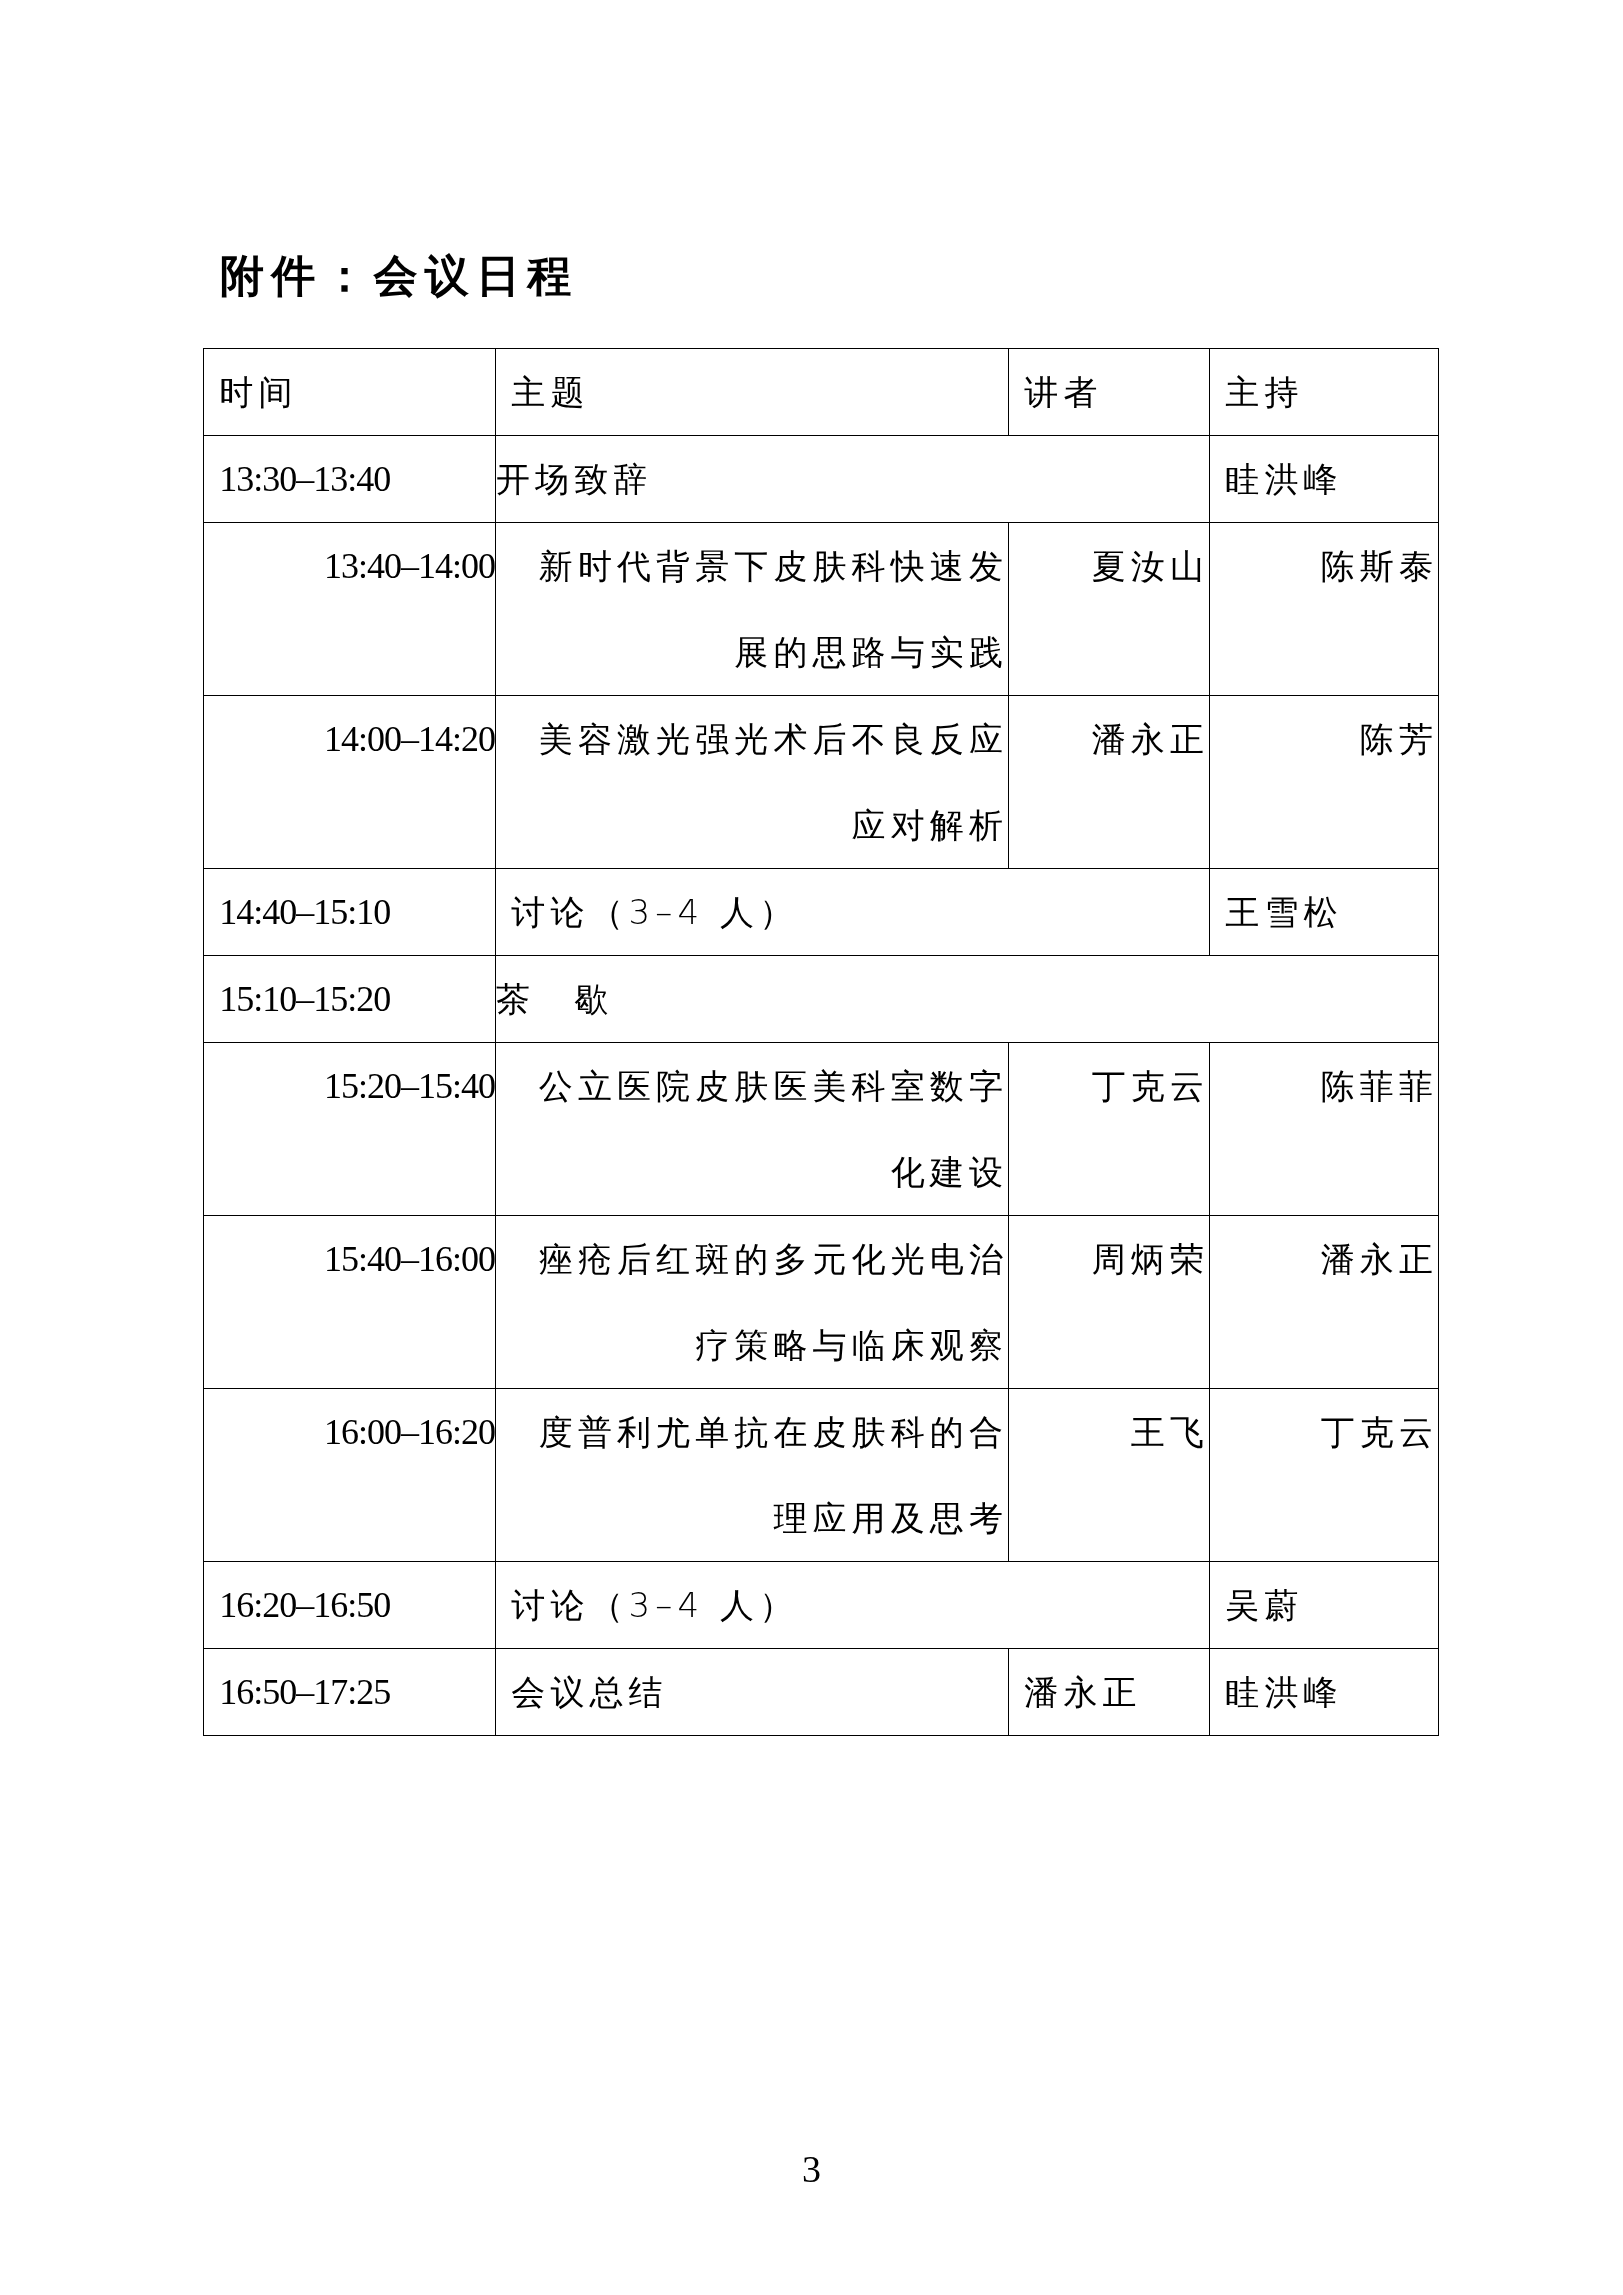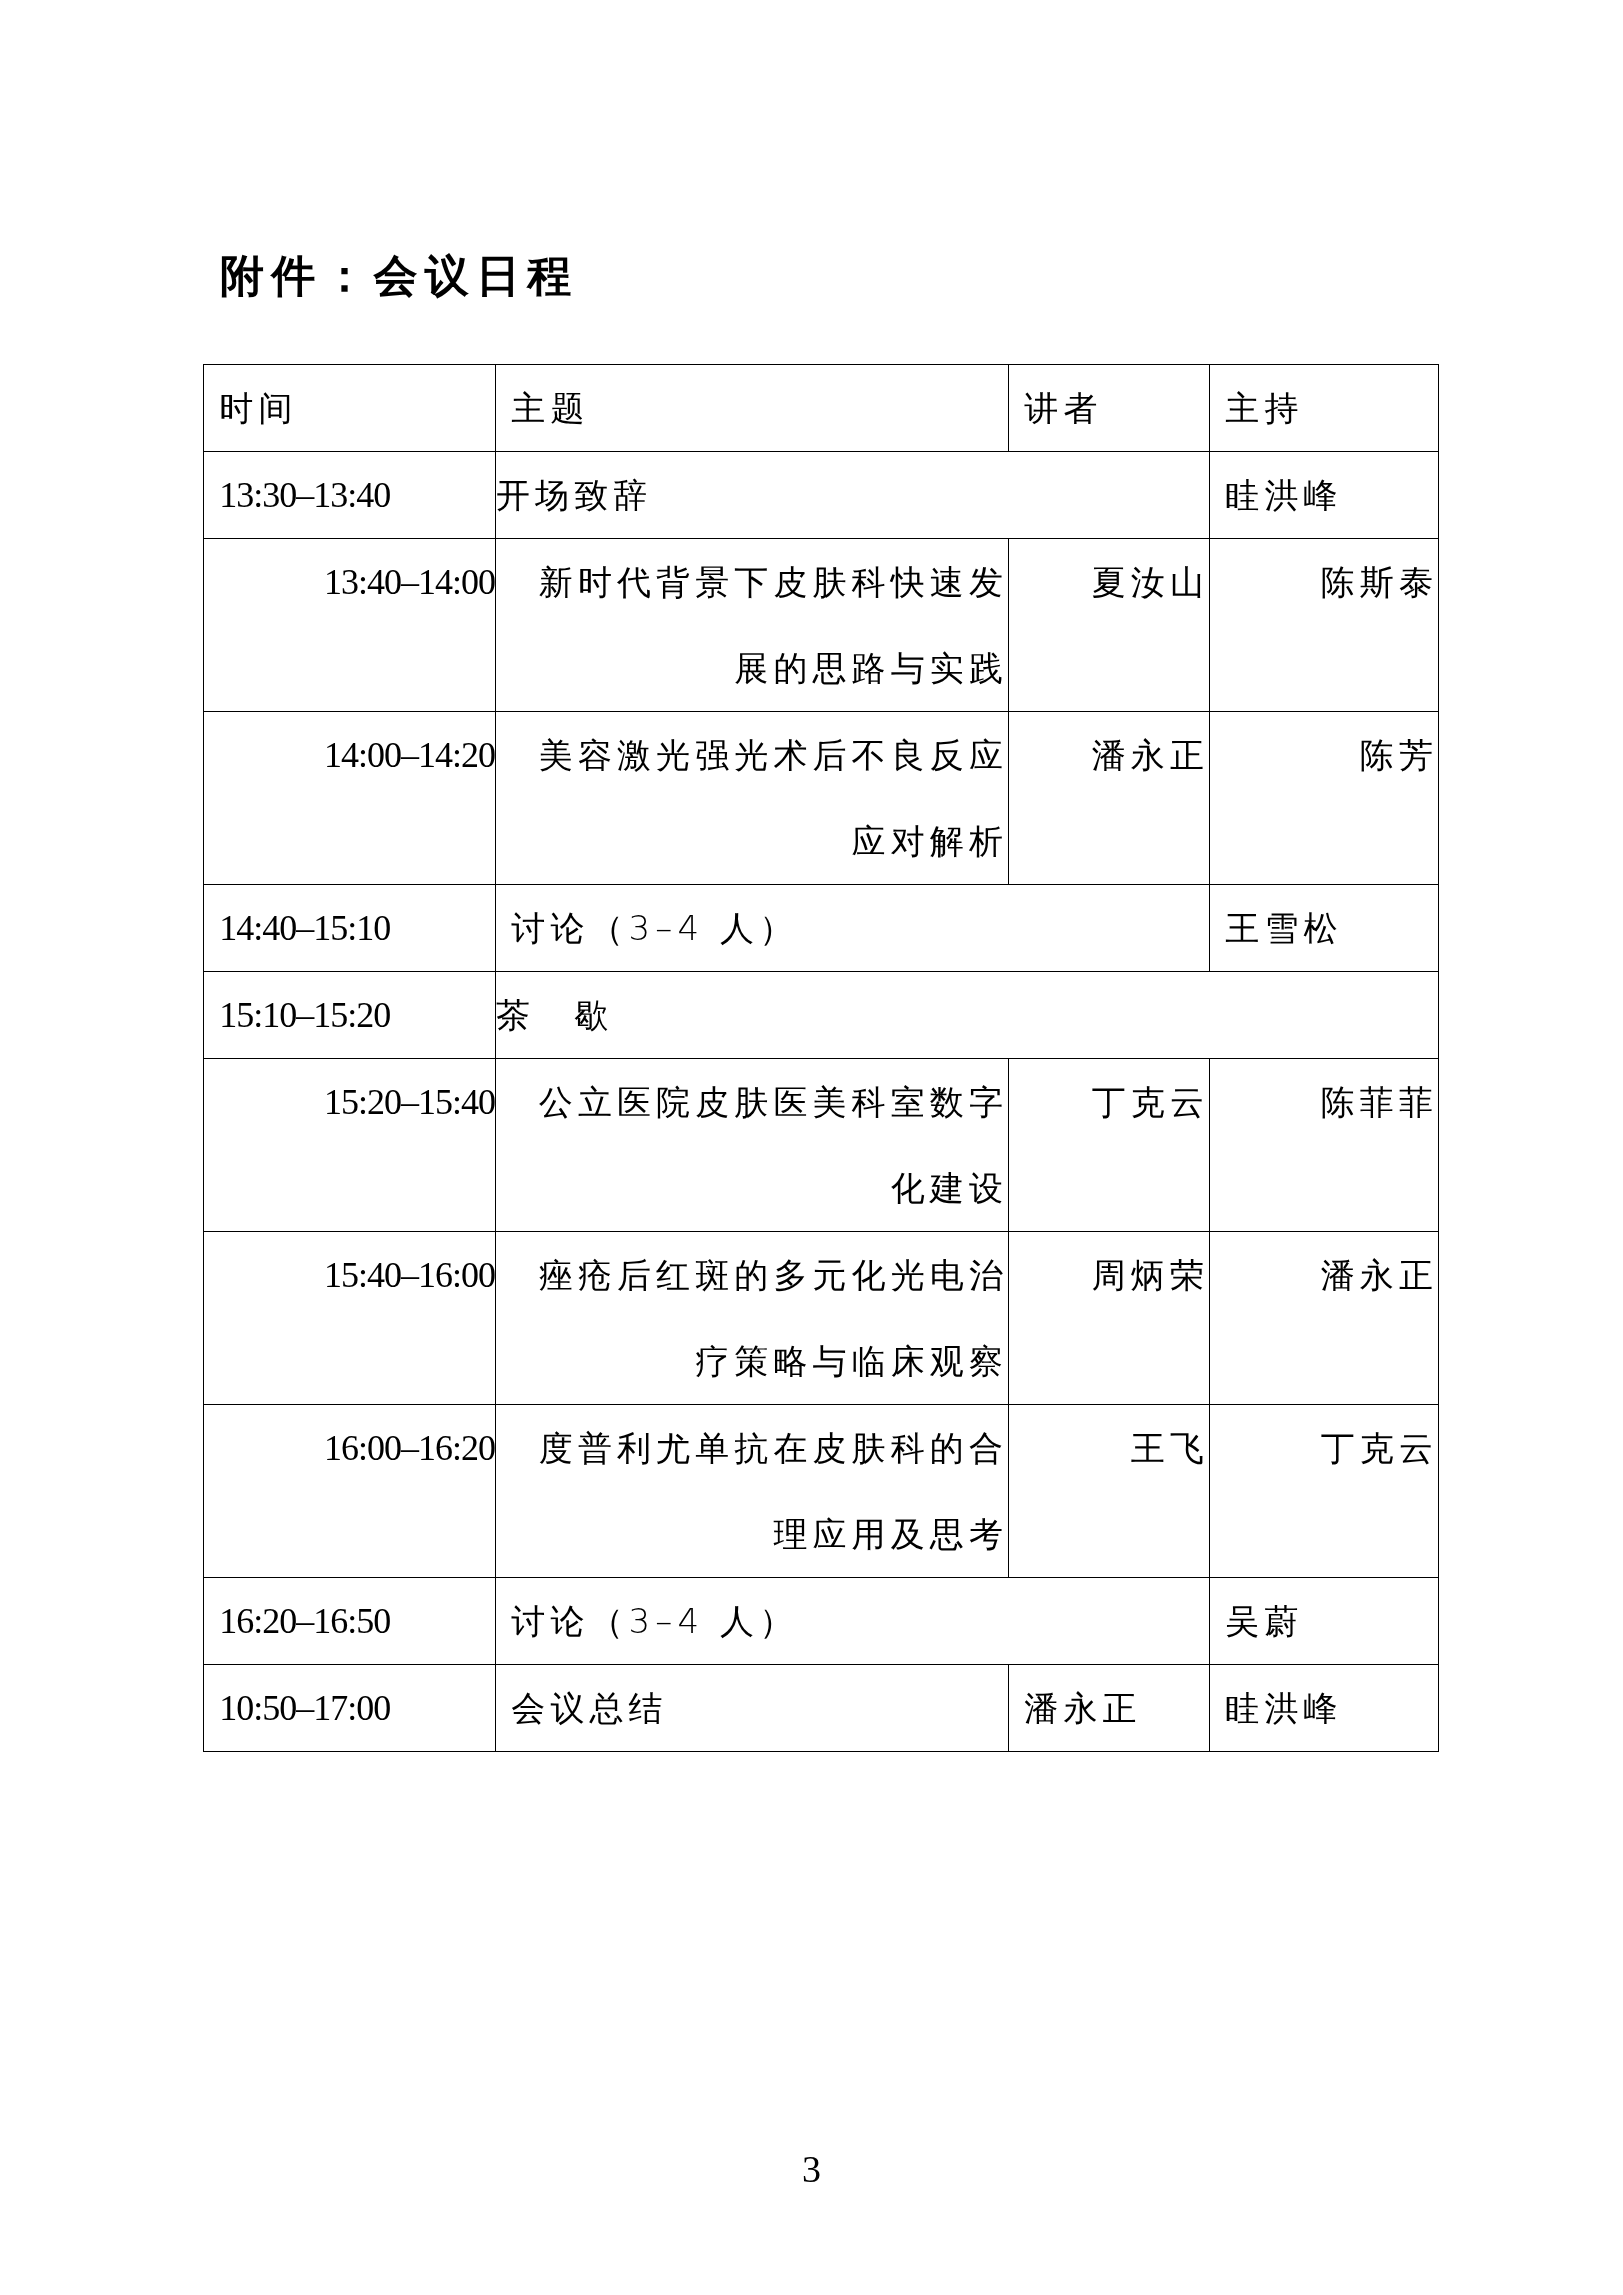"时间" table.sched { top: 364px -> 348px }
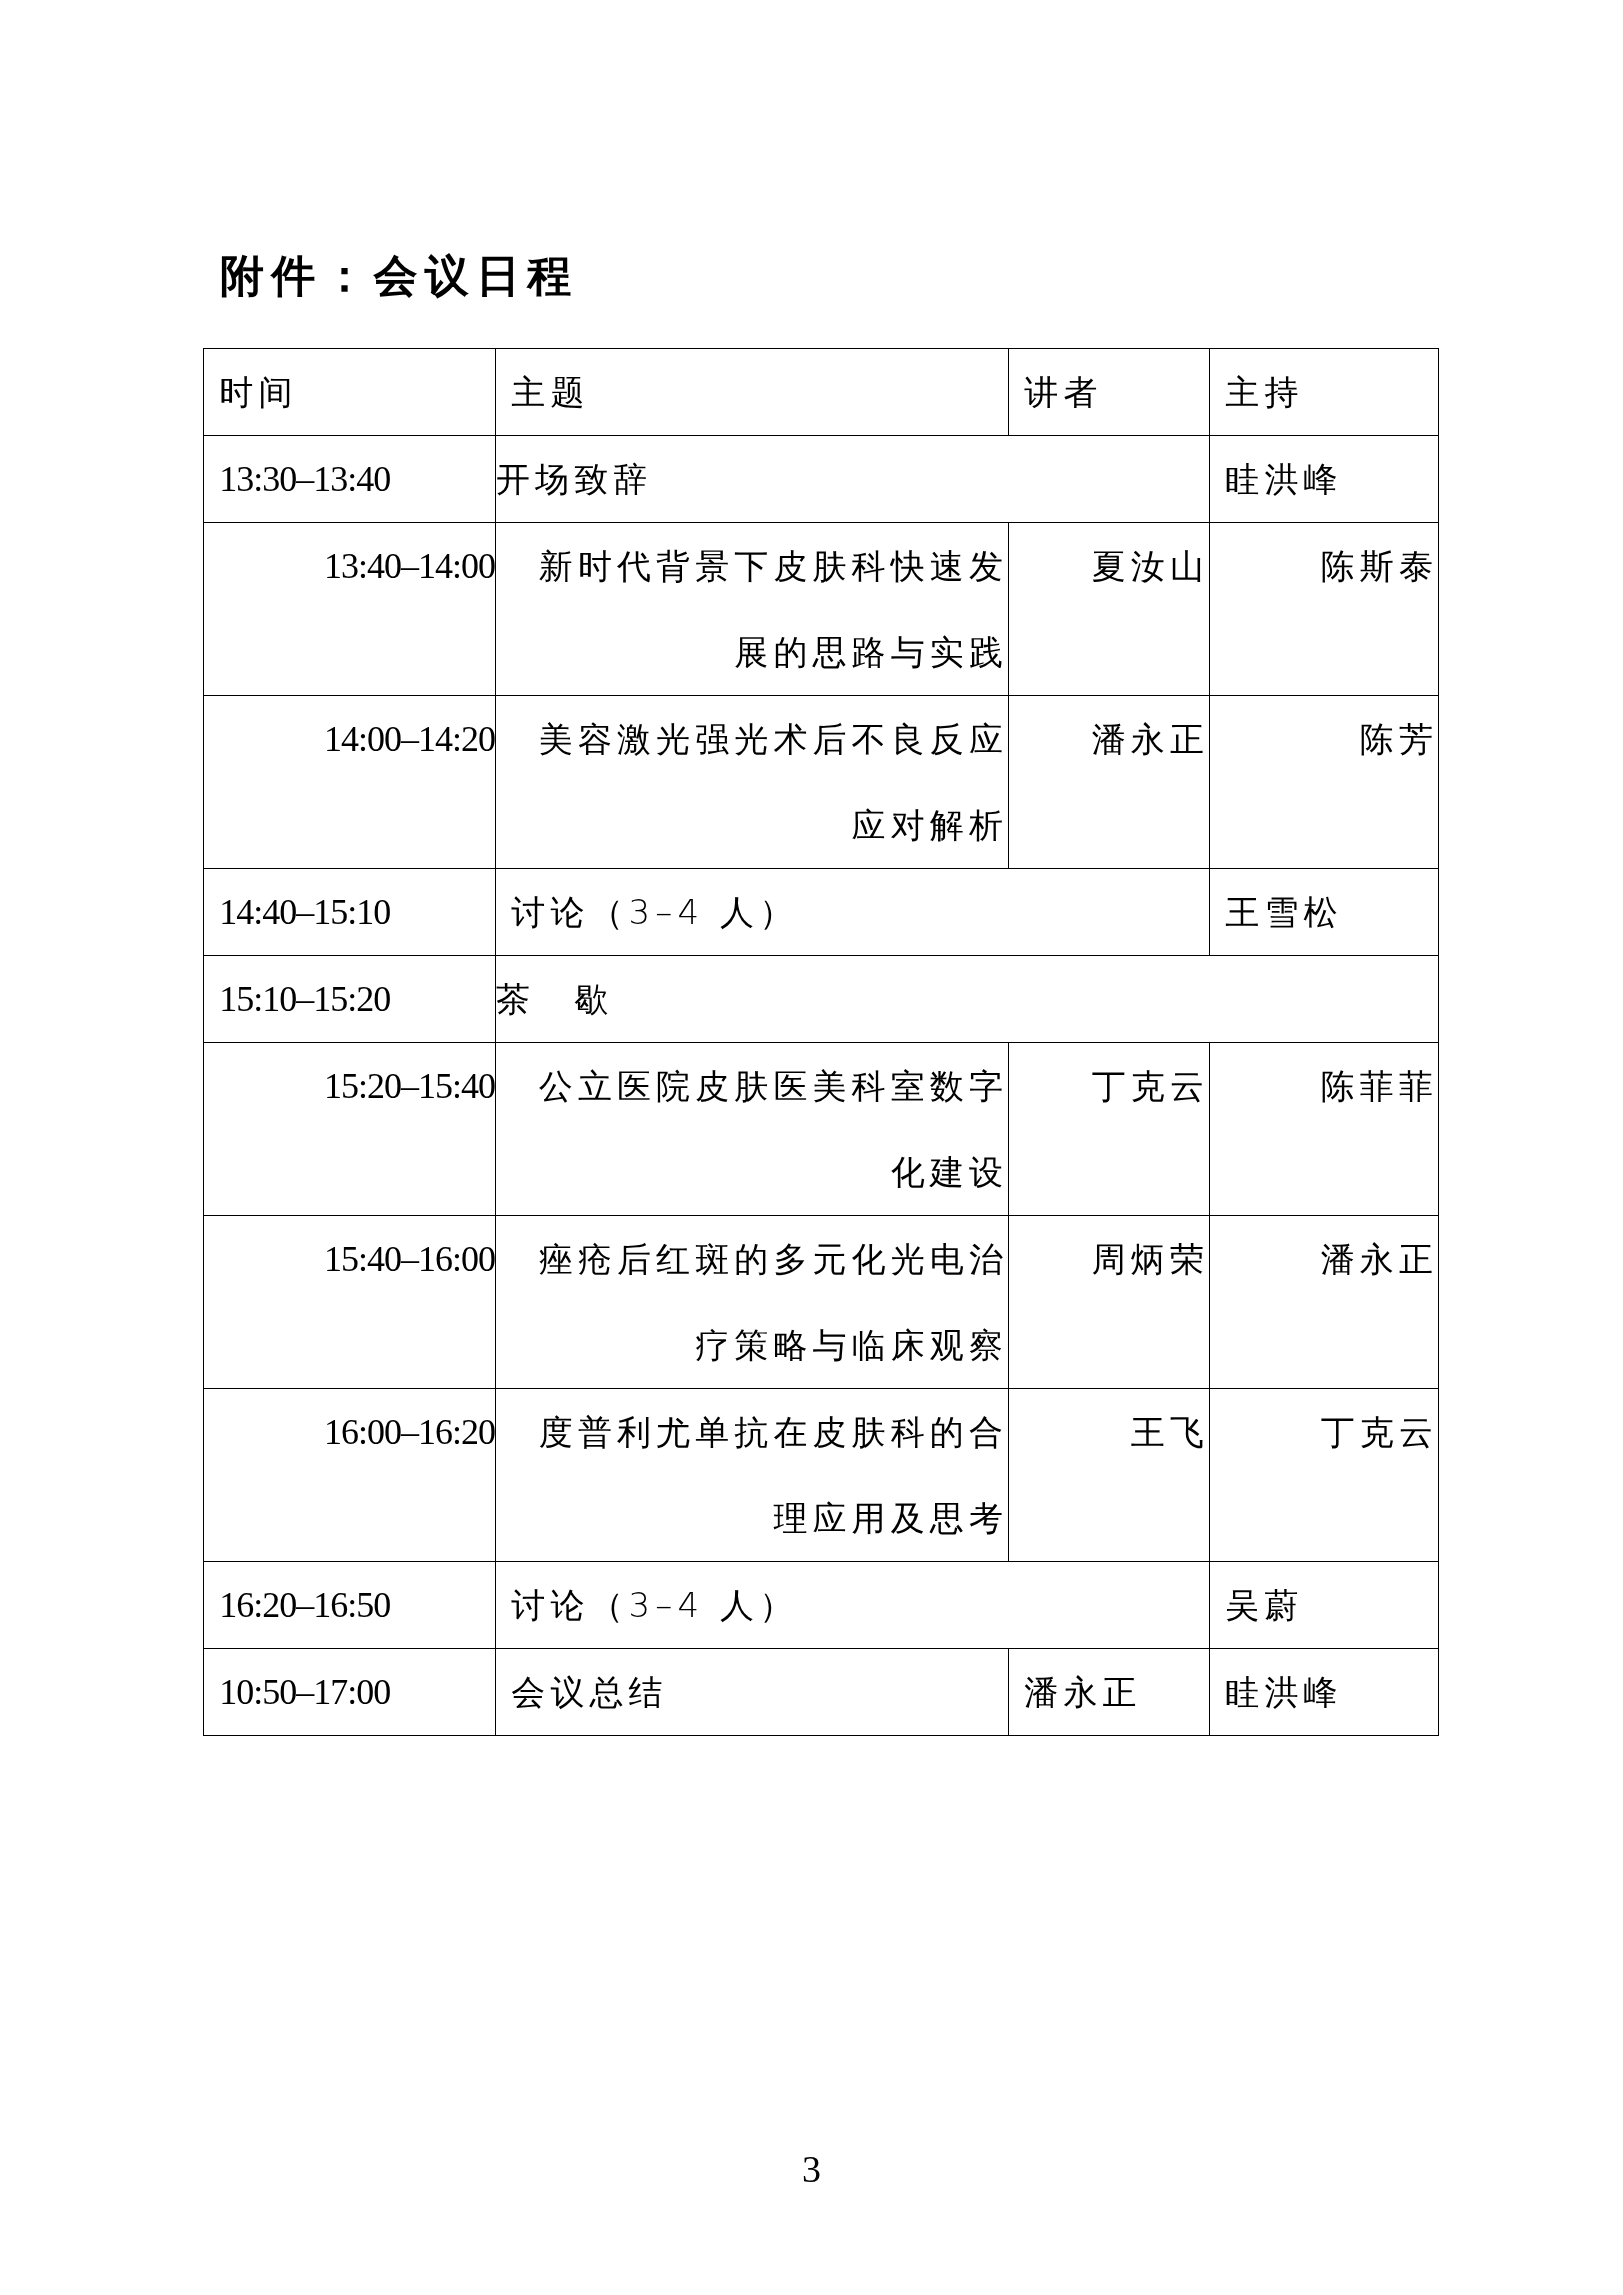"10:50–17:00" td.time { text: 10:50–17:00 -> 16:50–17:25 }
